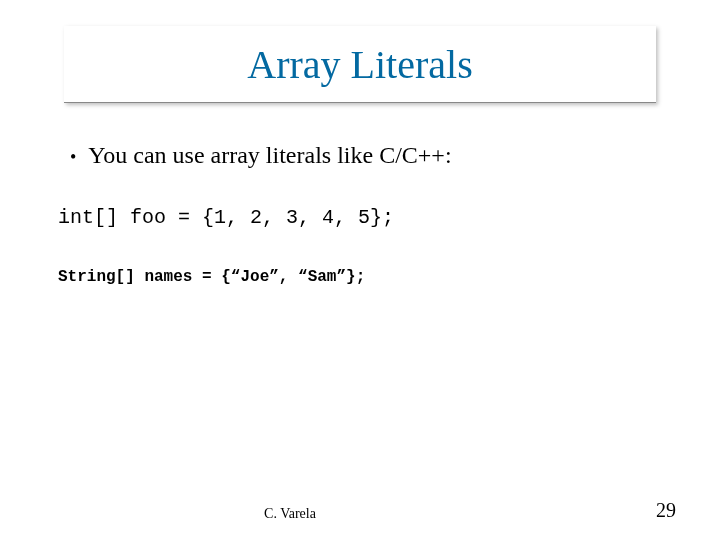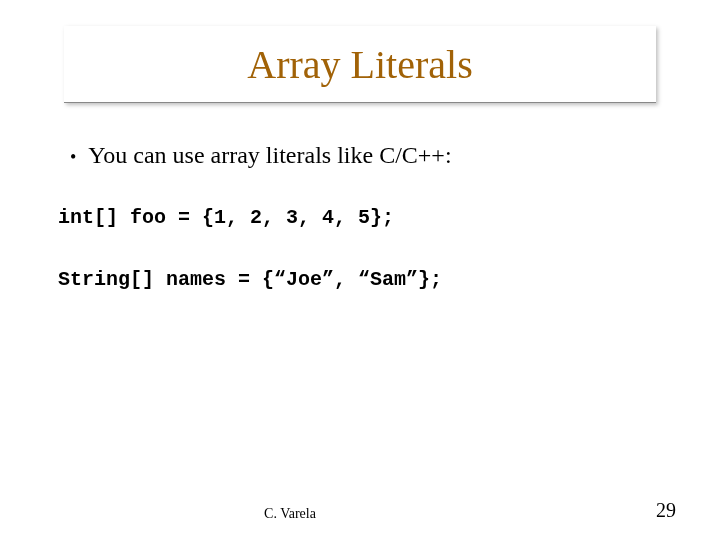"Array Literals" .title { color: #a16207 -> #0369a1 }
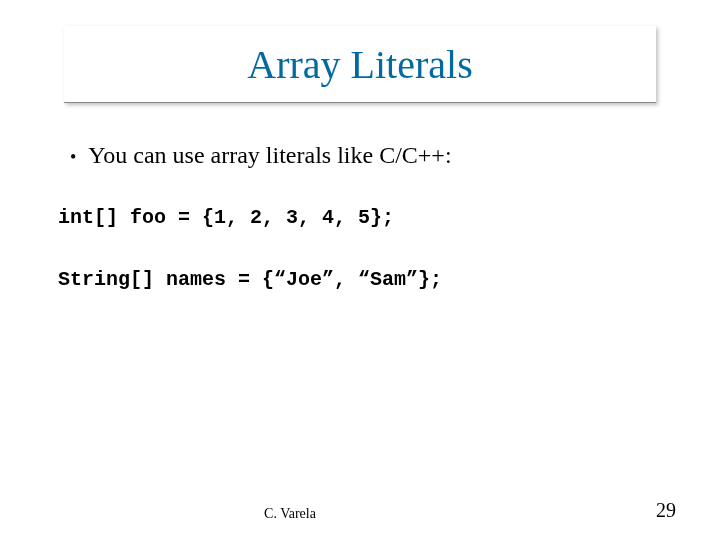"int[] foo = {1, 2," .code1 { font-weight: bold -> normal }
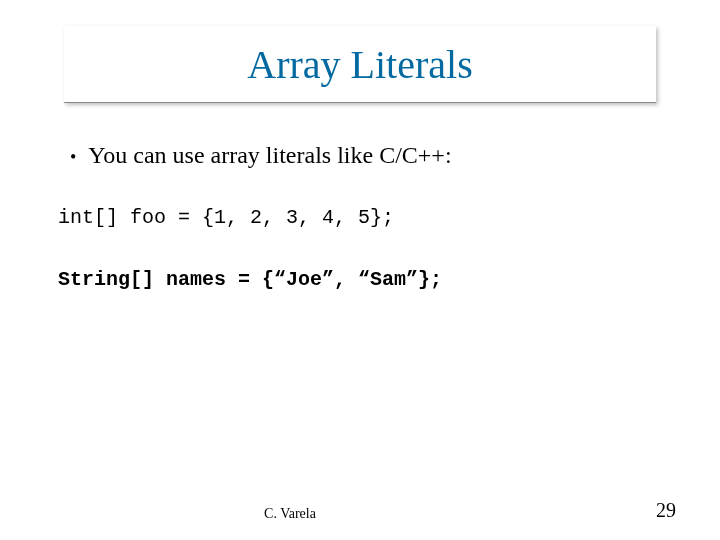"String[] names = {“Joe”, “Sam”};" .code2 { font-size: 20px -> 16px }
